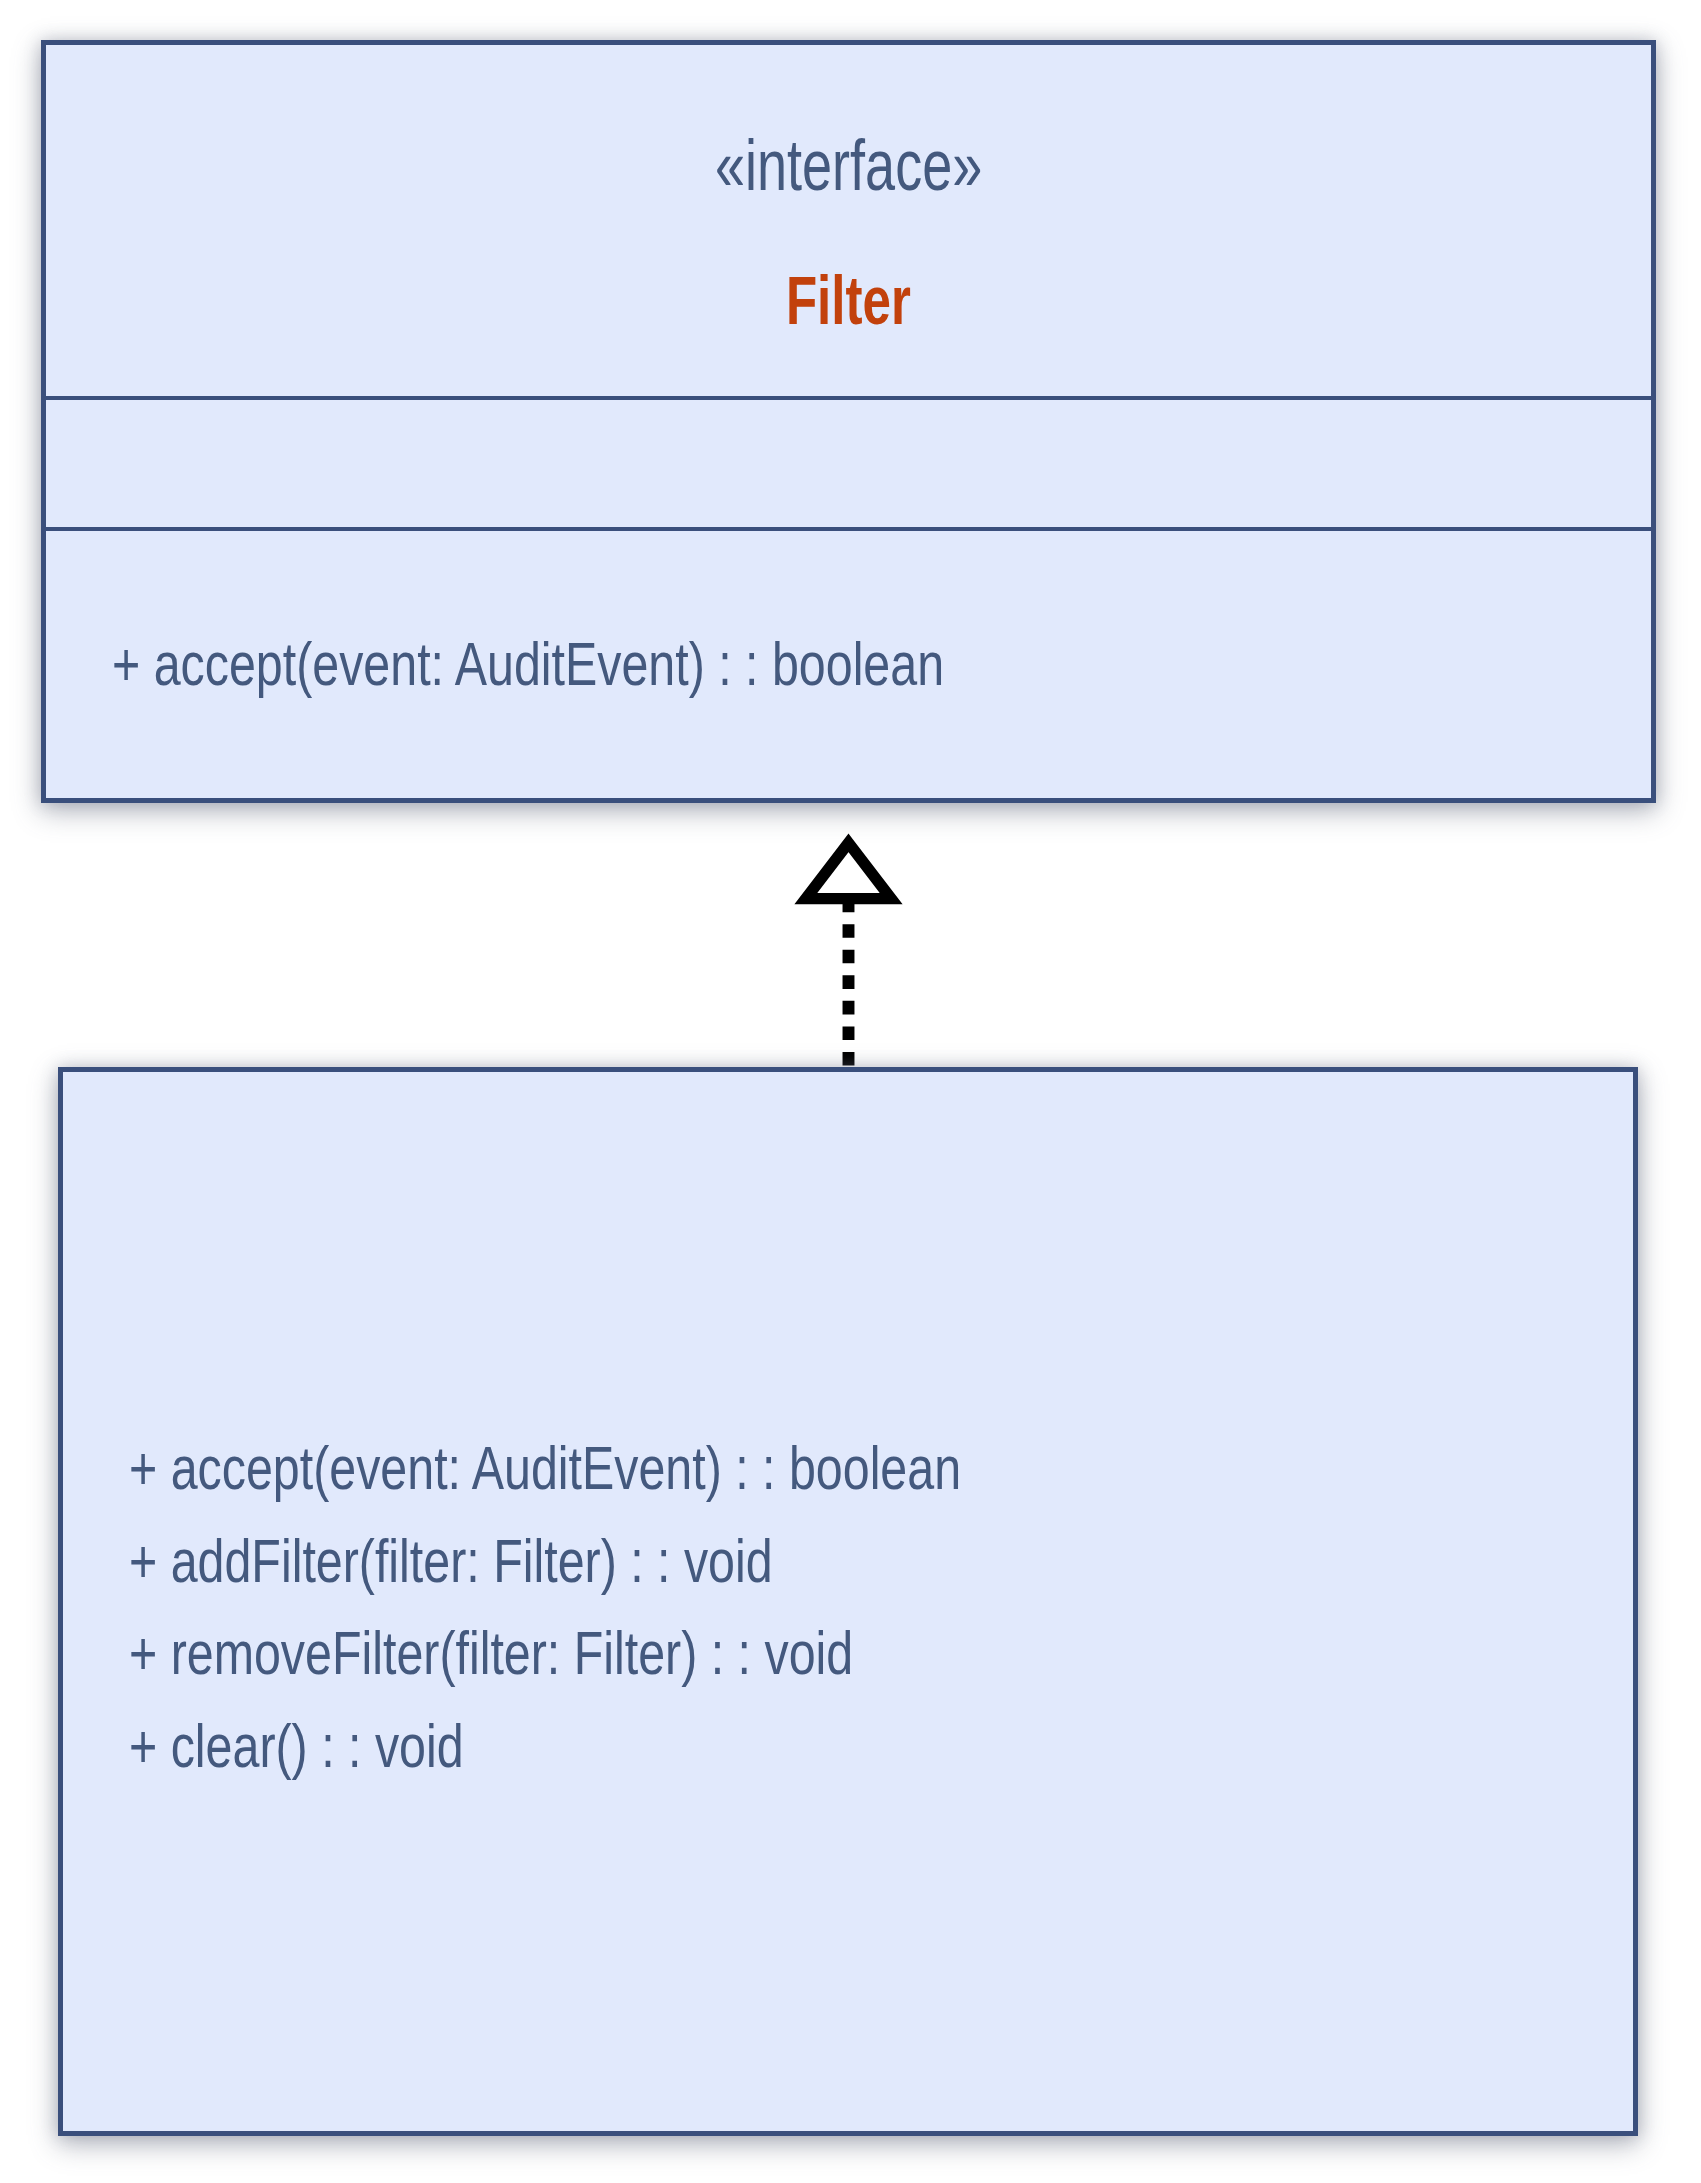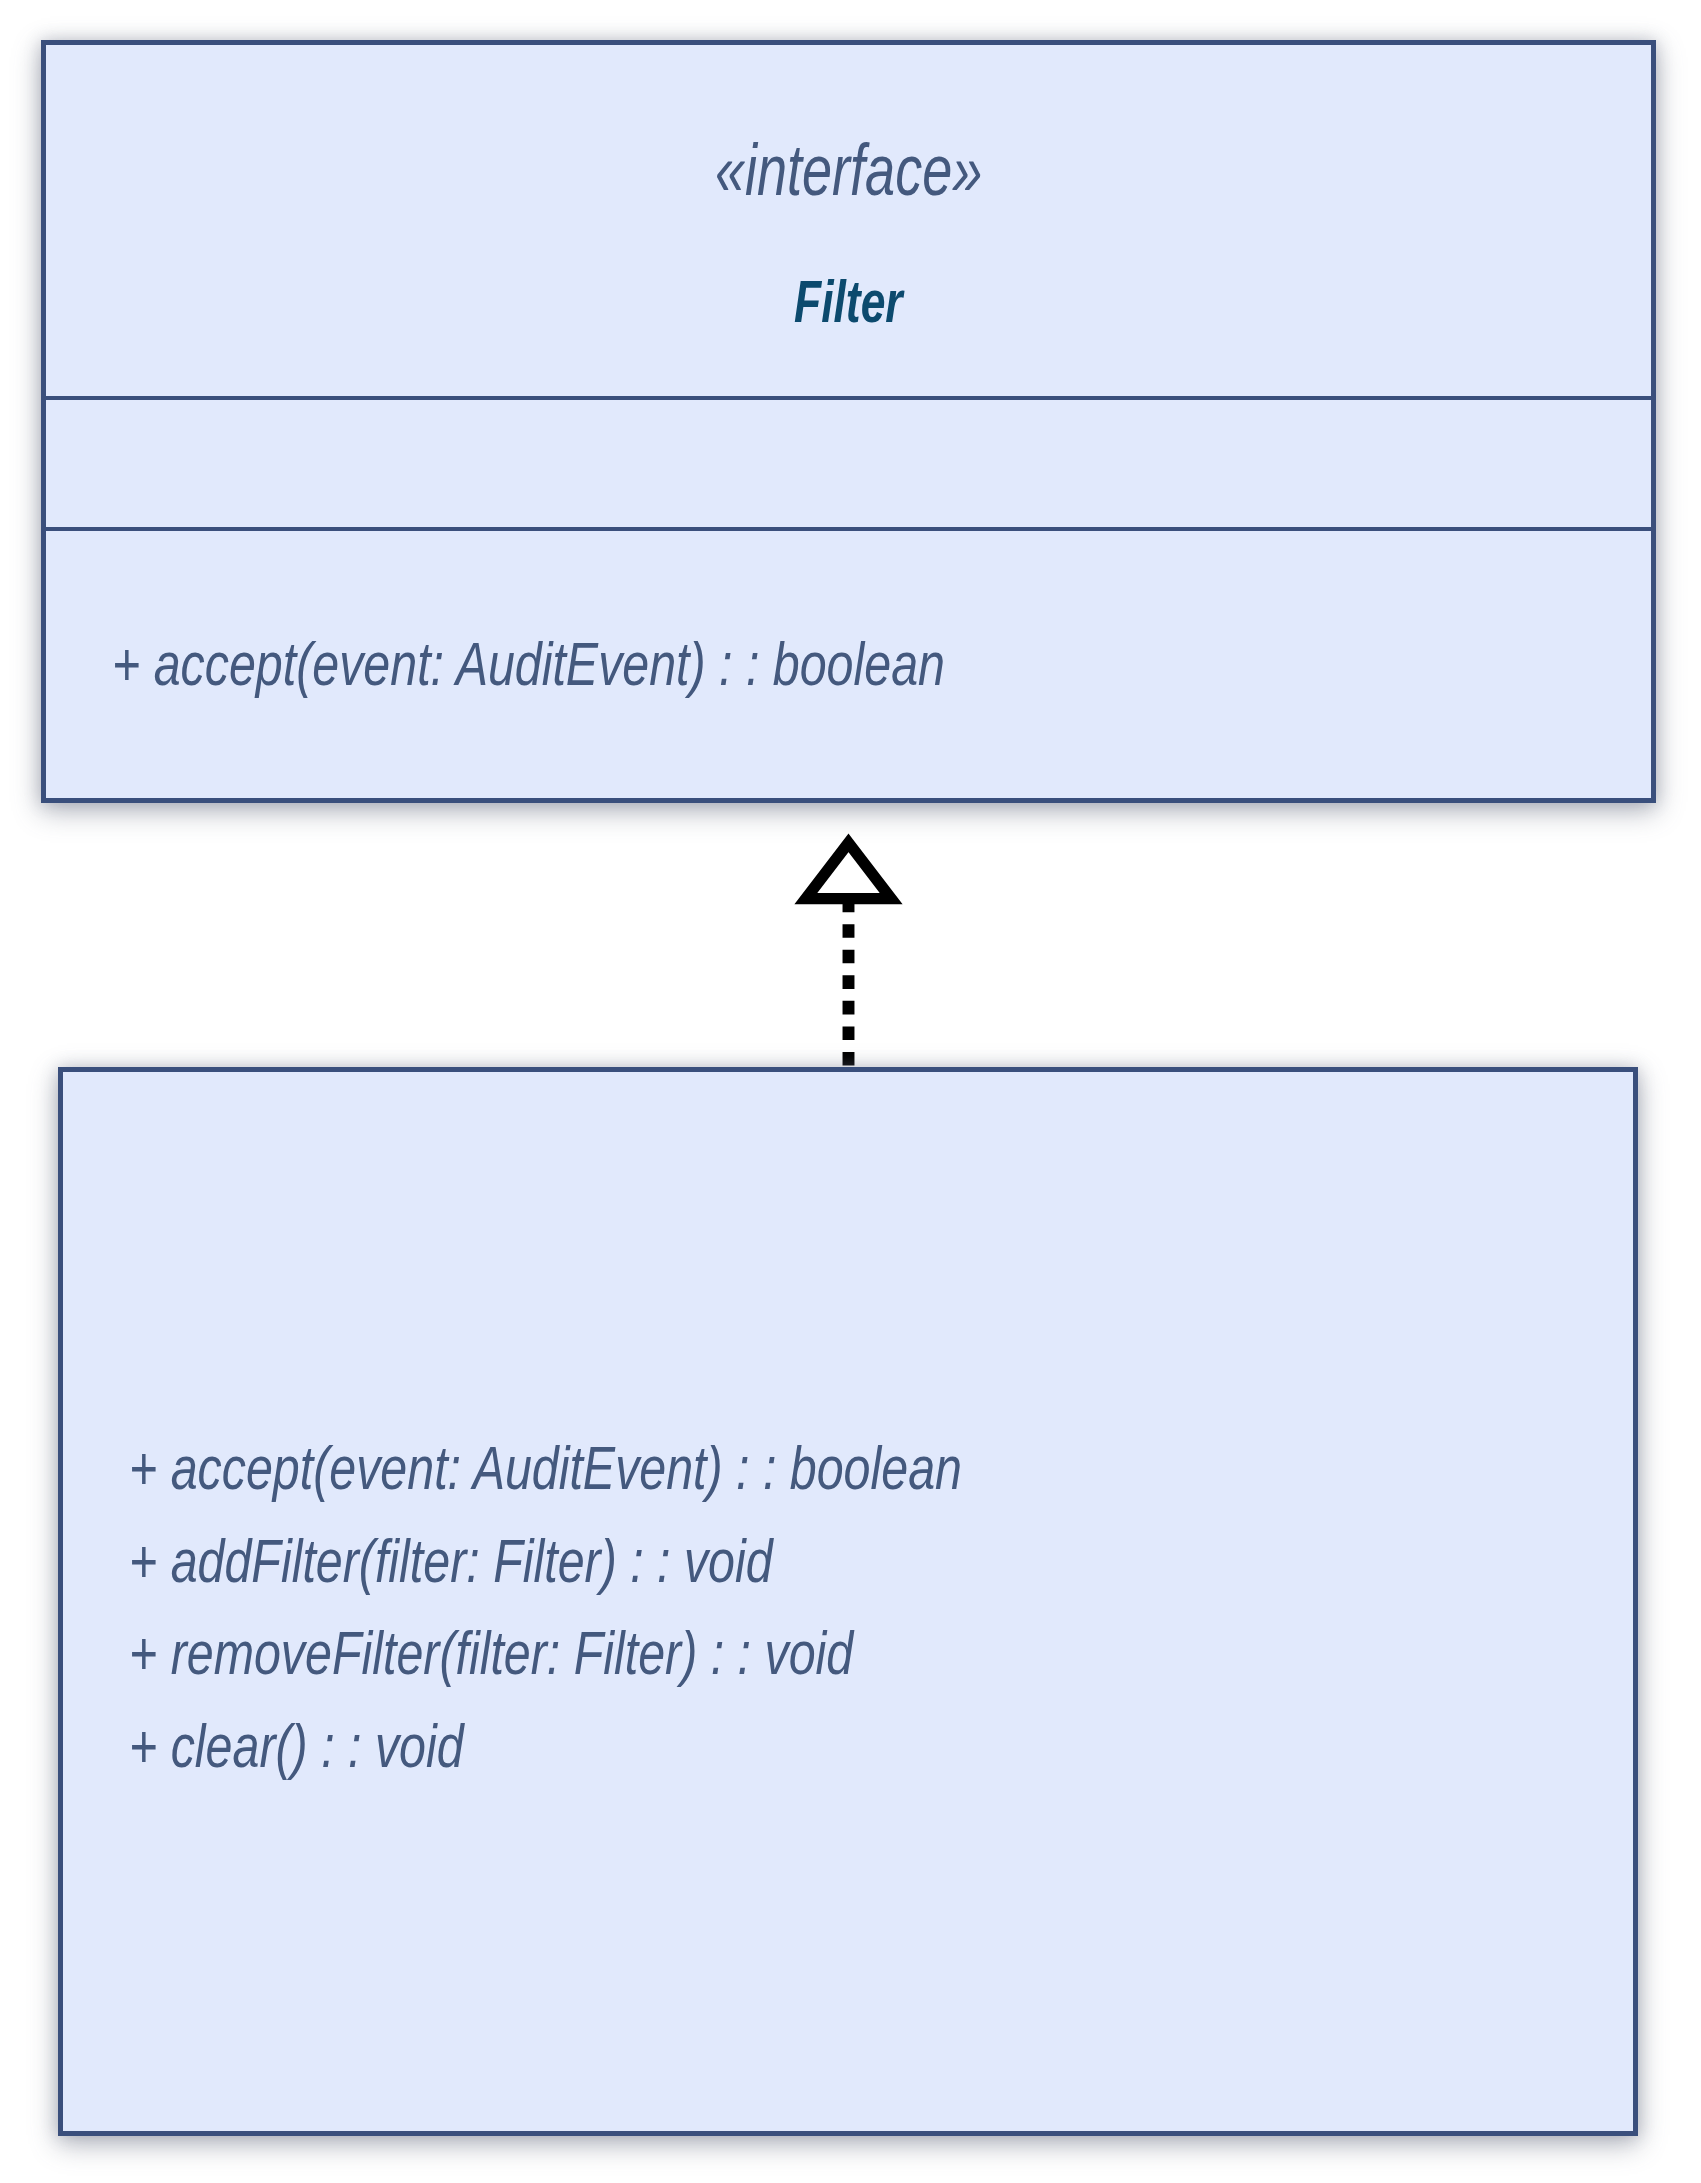"«interface»" .compartment { font-style: italic -> none }
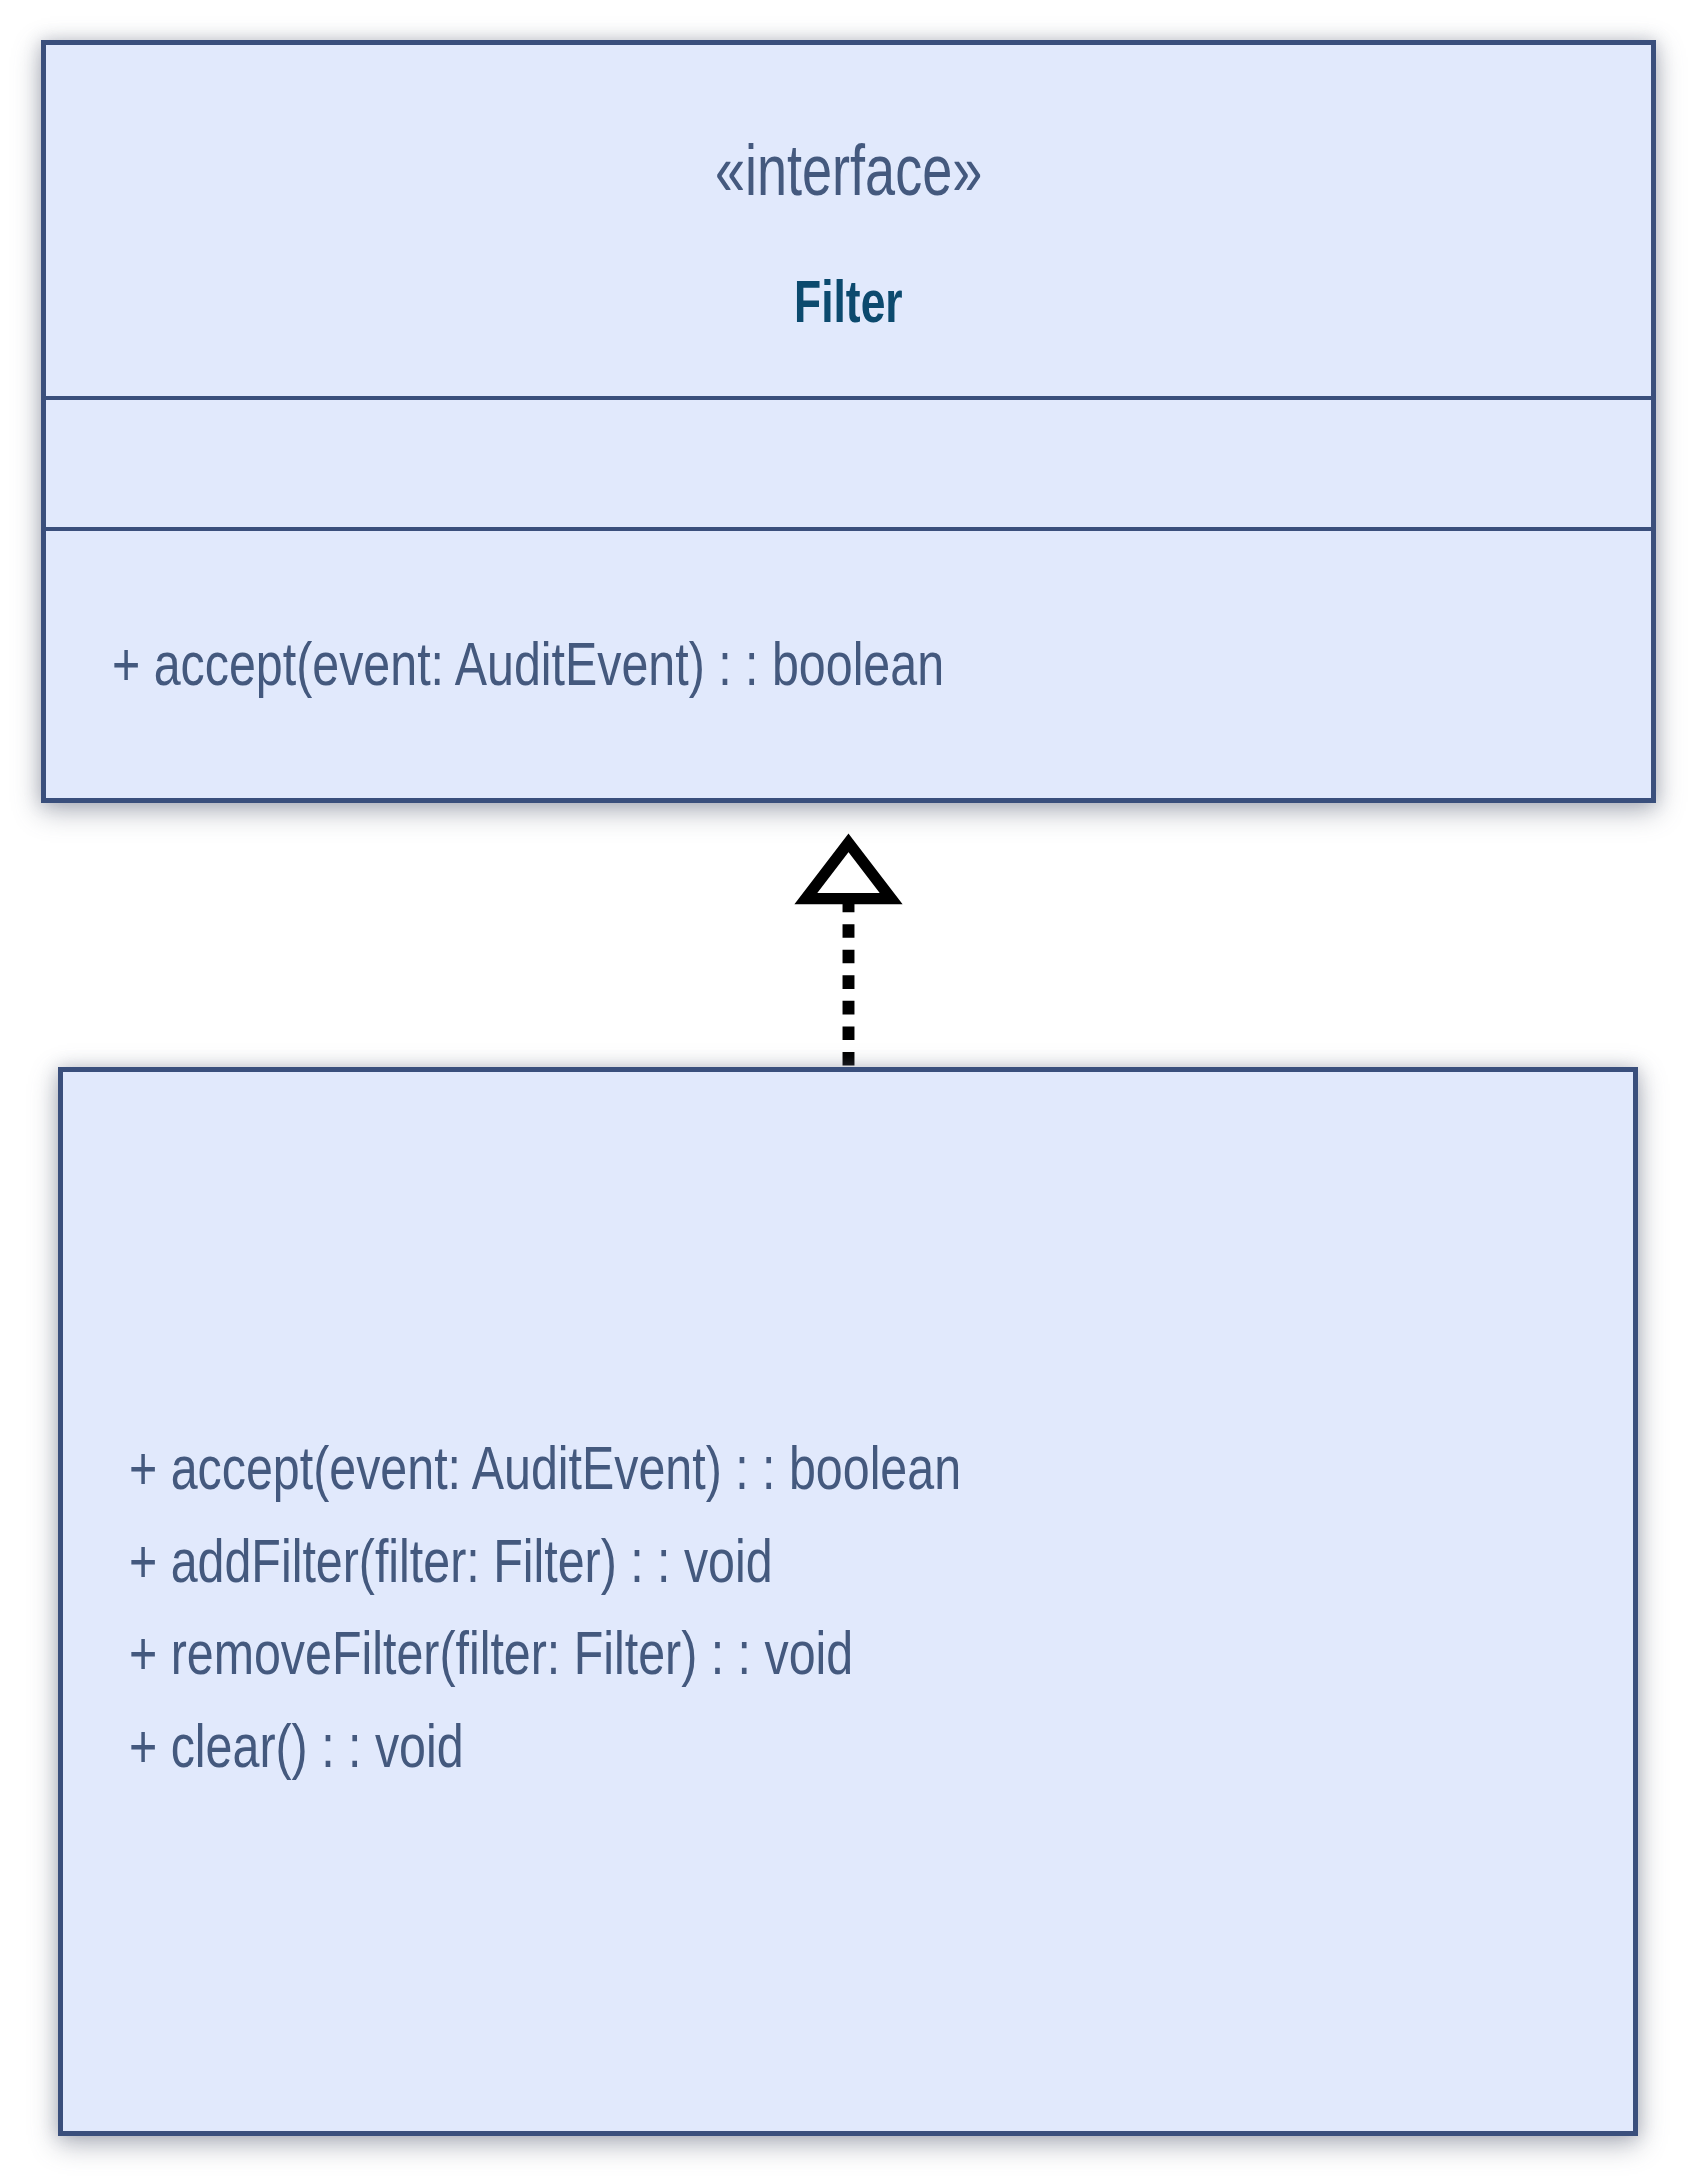"Filter" .class-name { color: #0c4a6e -> #c2410c; font-size: 60px -> 69px }
